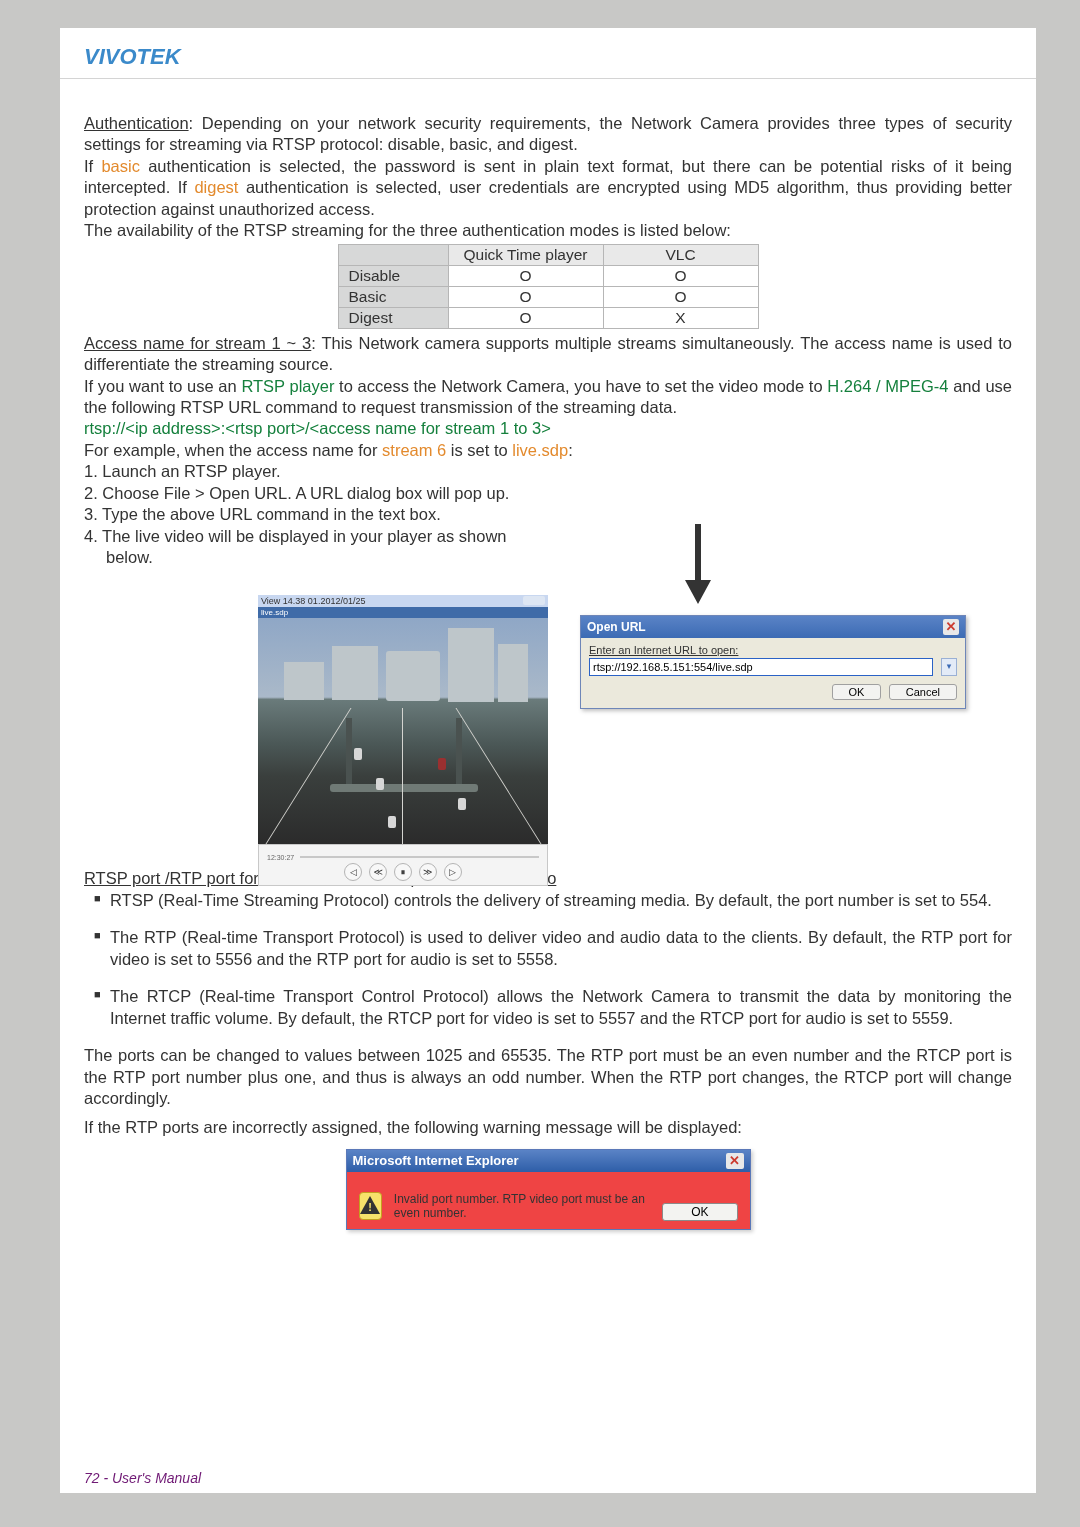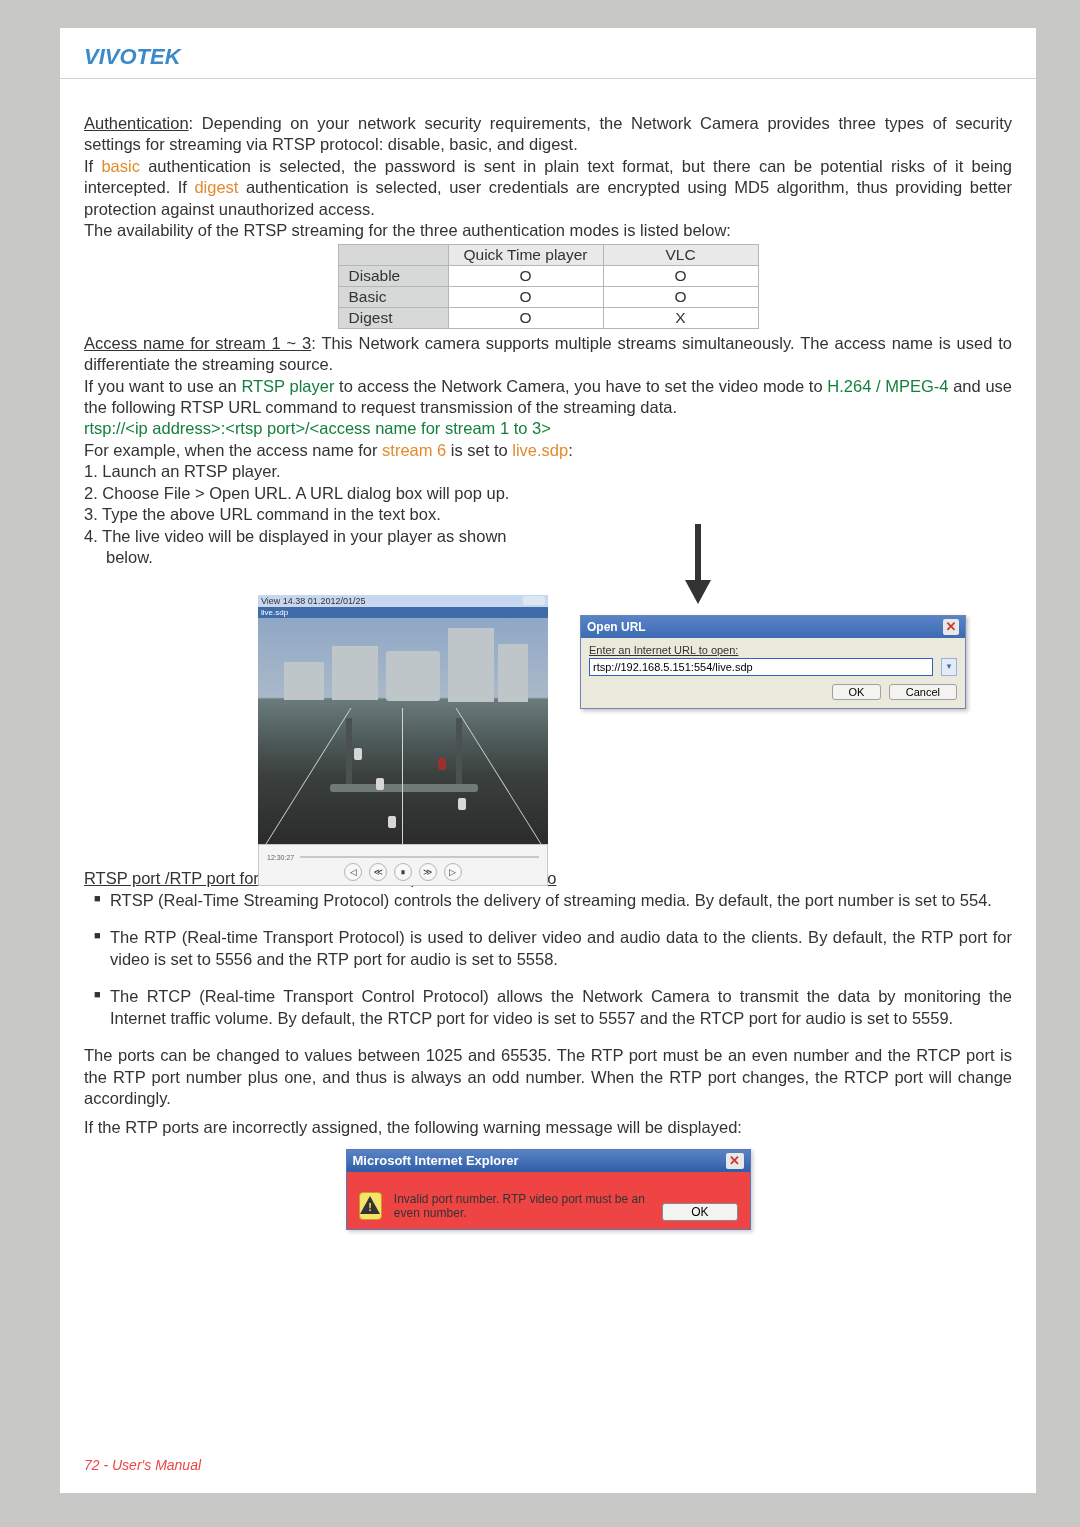"72 - User's Manual" .footer { bottom: 20px -> 7px; color: #ef4444 -> #701a75 }
